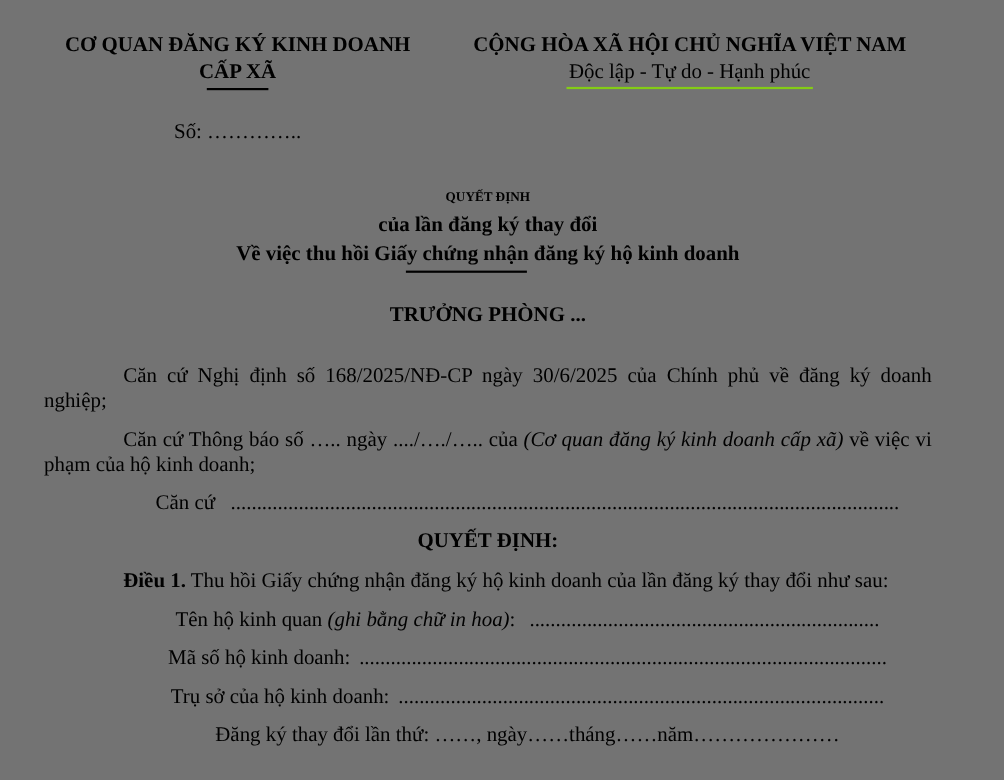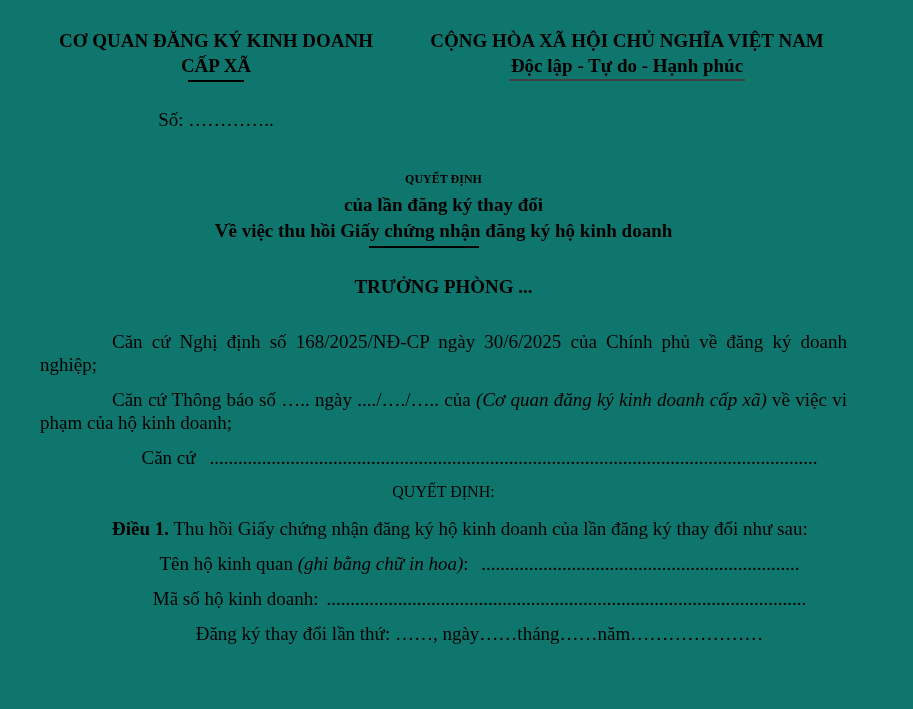"CƠ QUAN ĐĂNG KÝ KINH" .page { background: #0f766e -> #737373 }
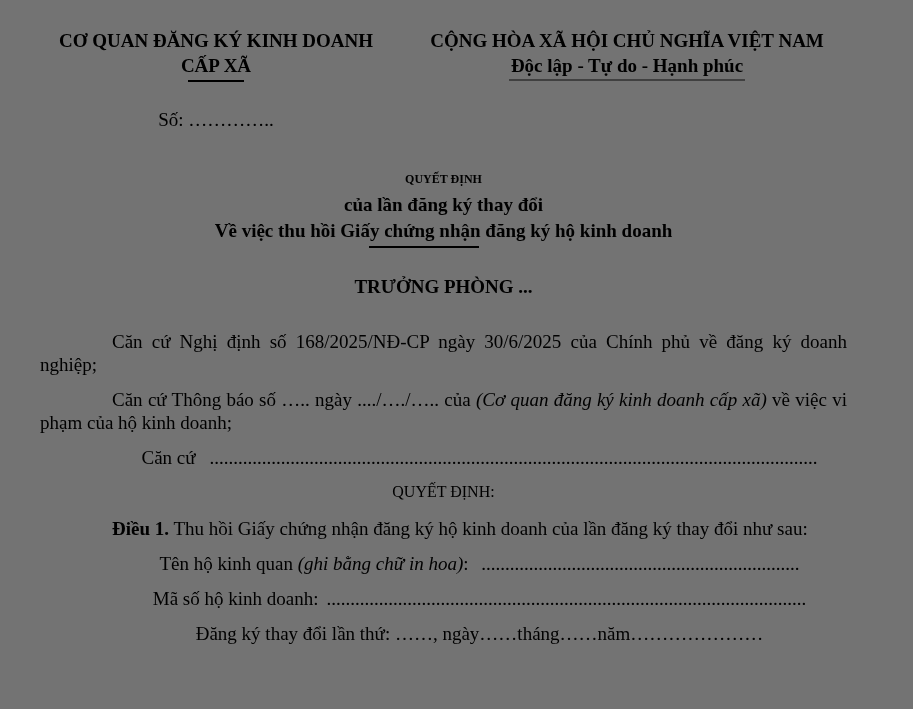"Độc lập - Tự do" .motto { border-bottom: 2px solid #404040 -> 2px solid #84cc16; font-weight: bold -> normal }
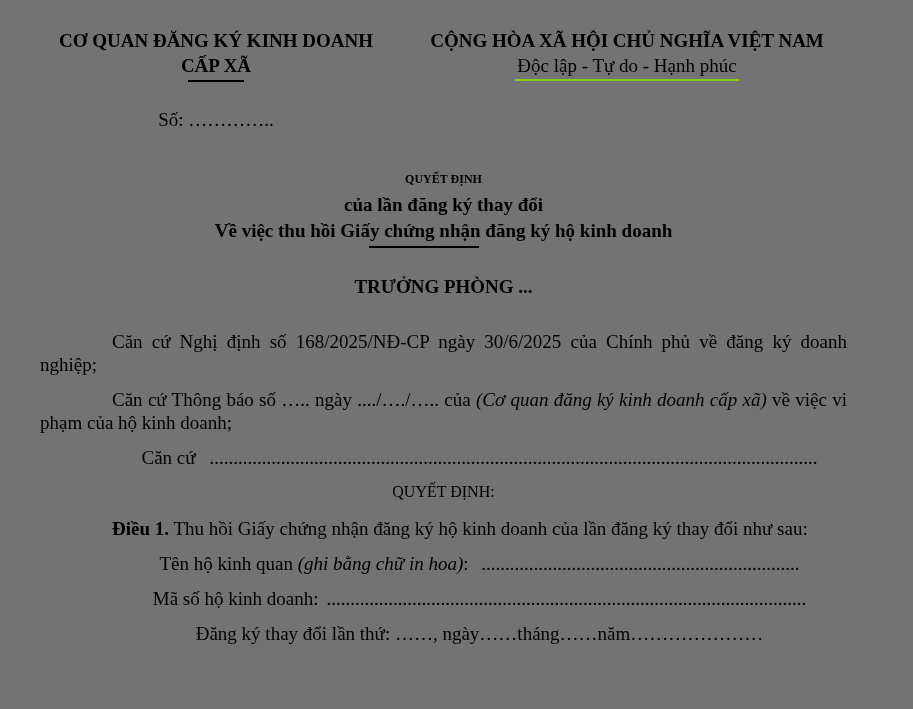"QUYẾT ĐỊNH:" .decision-heading { font-size: 16px -> 19px; font-weight: normal -> bold }
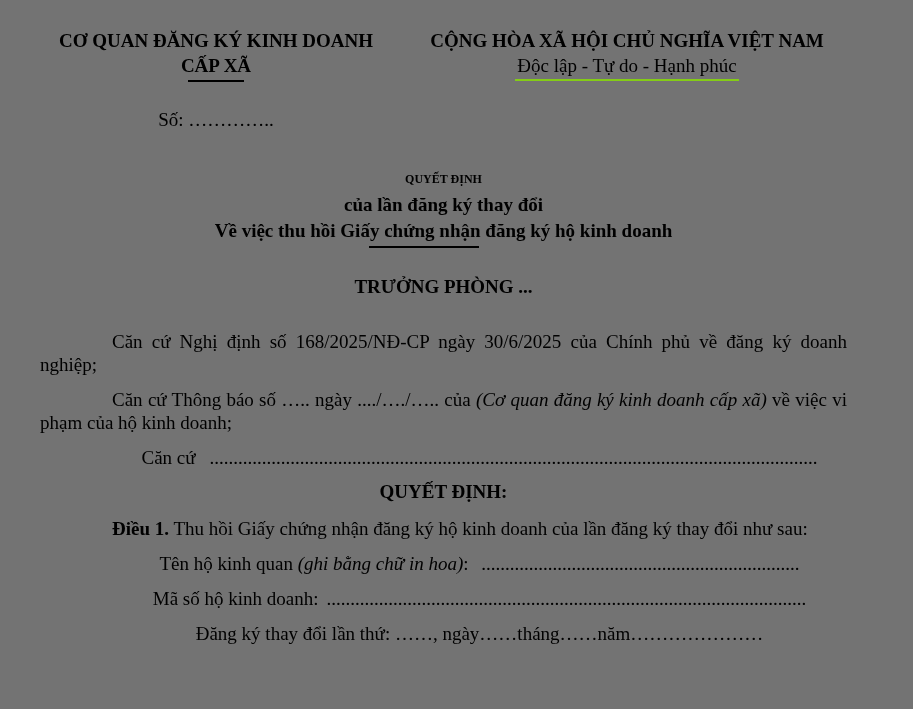"Trụ sở của hộ kinh" p.line { html: none -> <p> <span>Trụ sở của hộ kinh doanh:</span><span>.............................................................................................</span> </p> }
